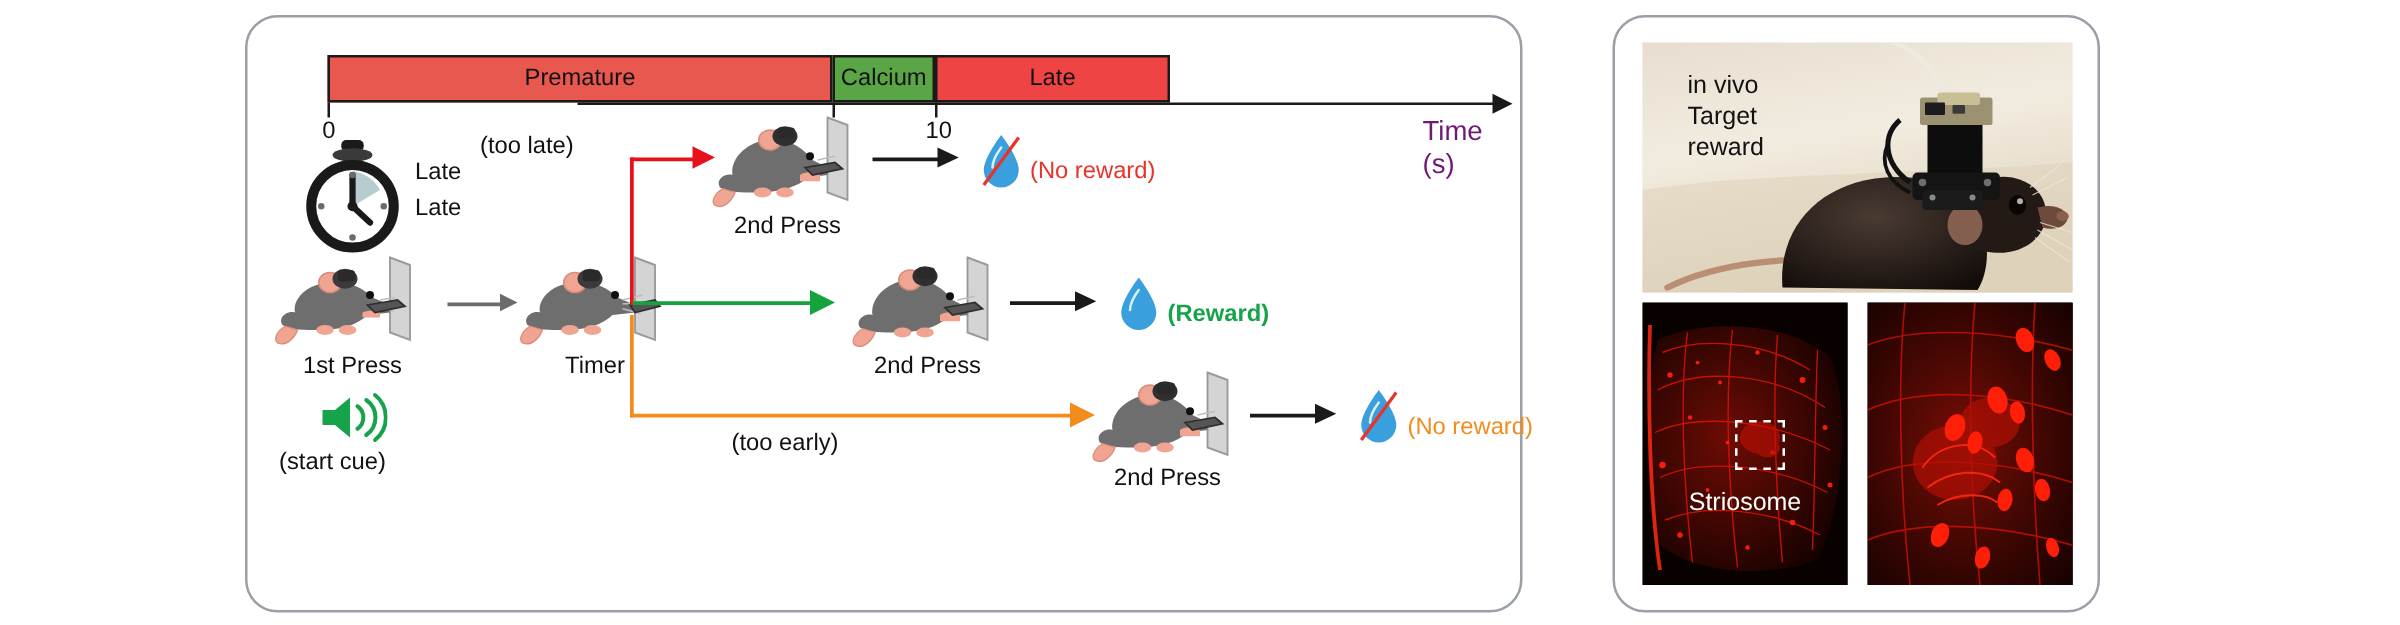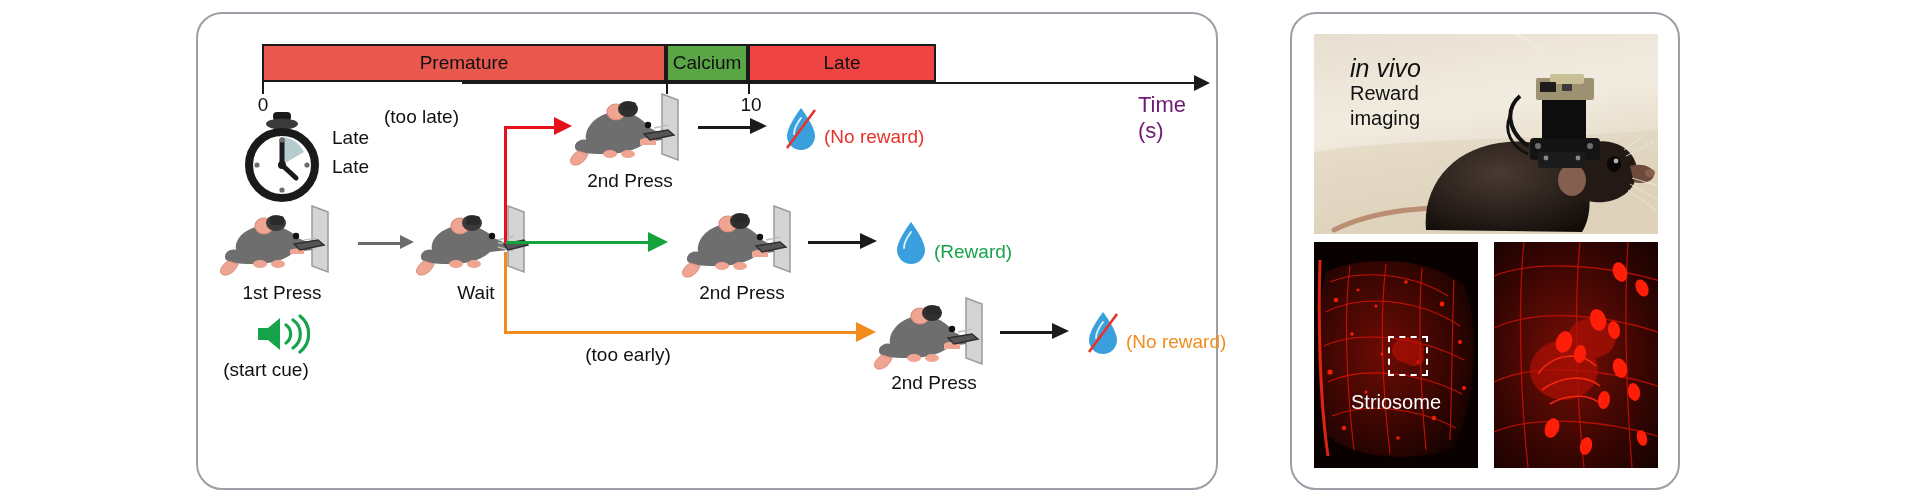"in vivo" .photo-txt .it { font-size: 25px -> 20px; font-style: italic -> none }
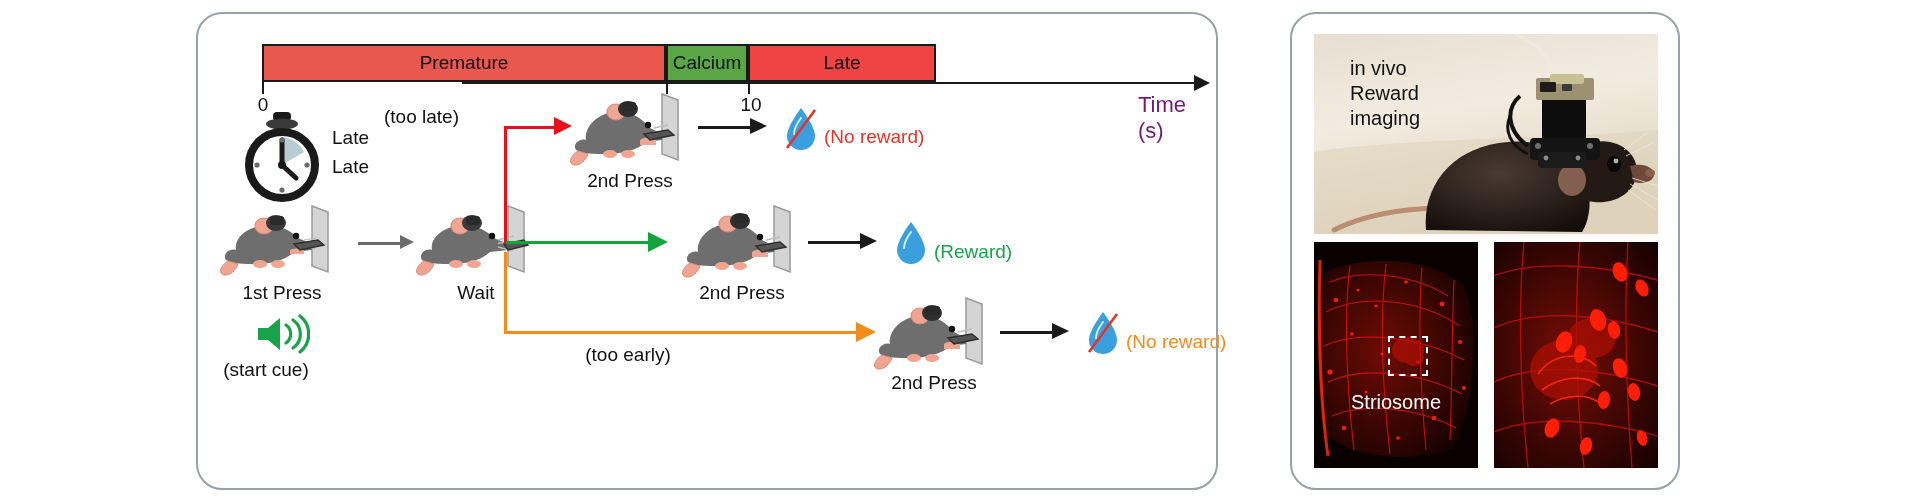"Reward" div { text: Reward -> Target }
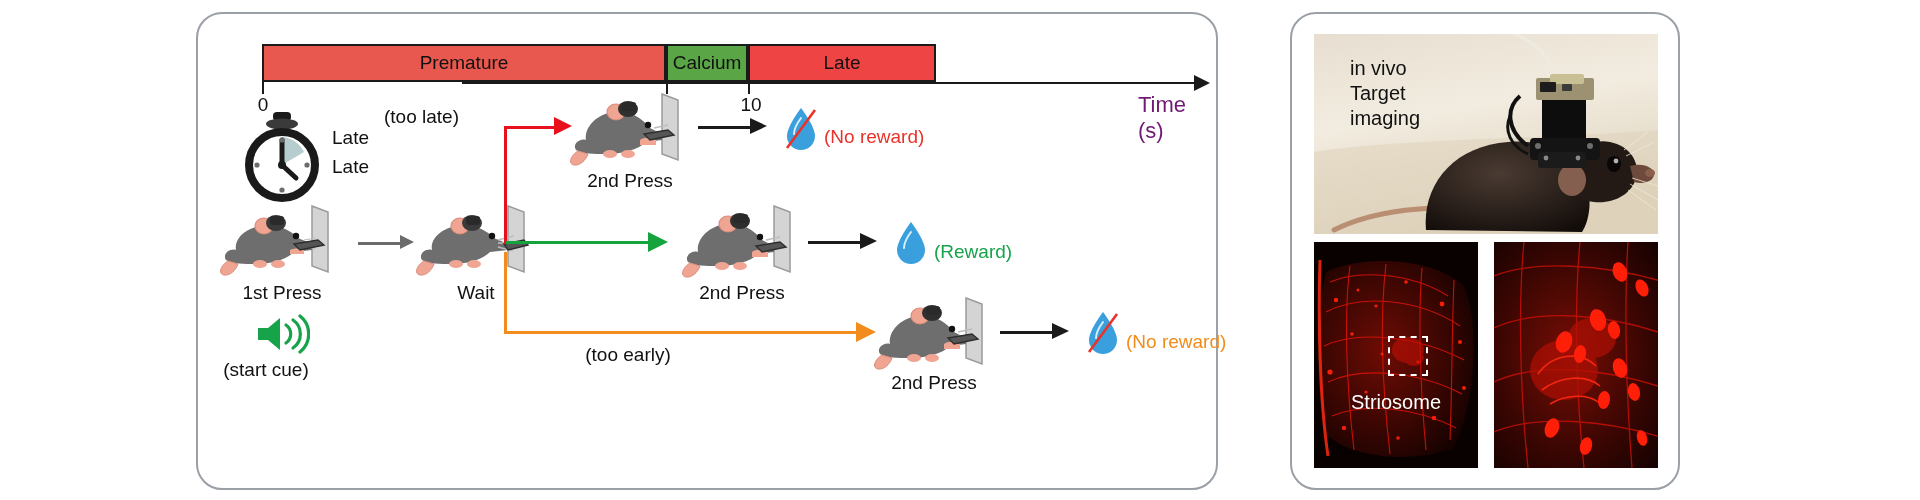"imaging" div { text: imaging -> reward }
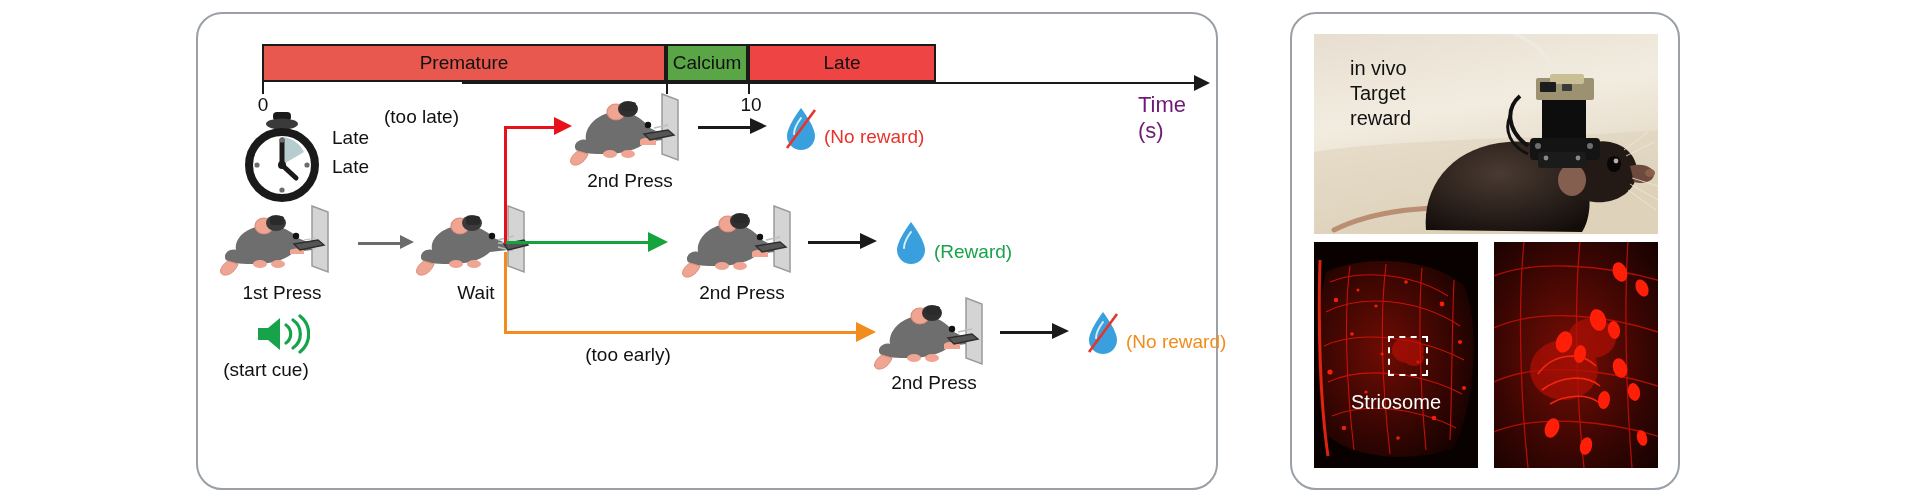"(Reward)" .green { font-weight: none -> bold }
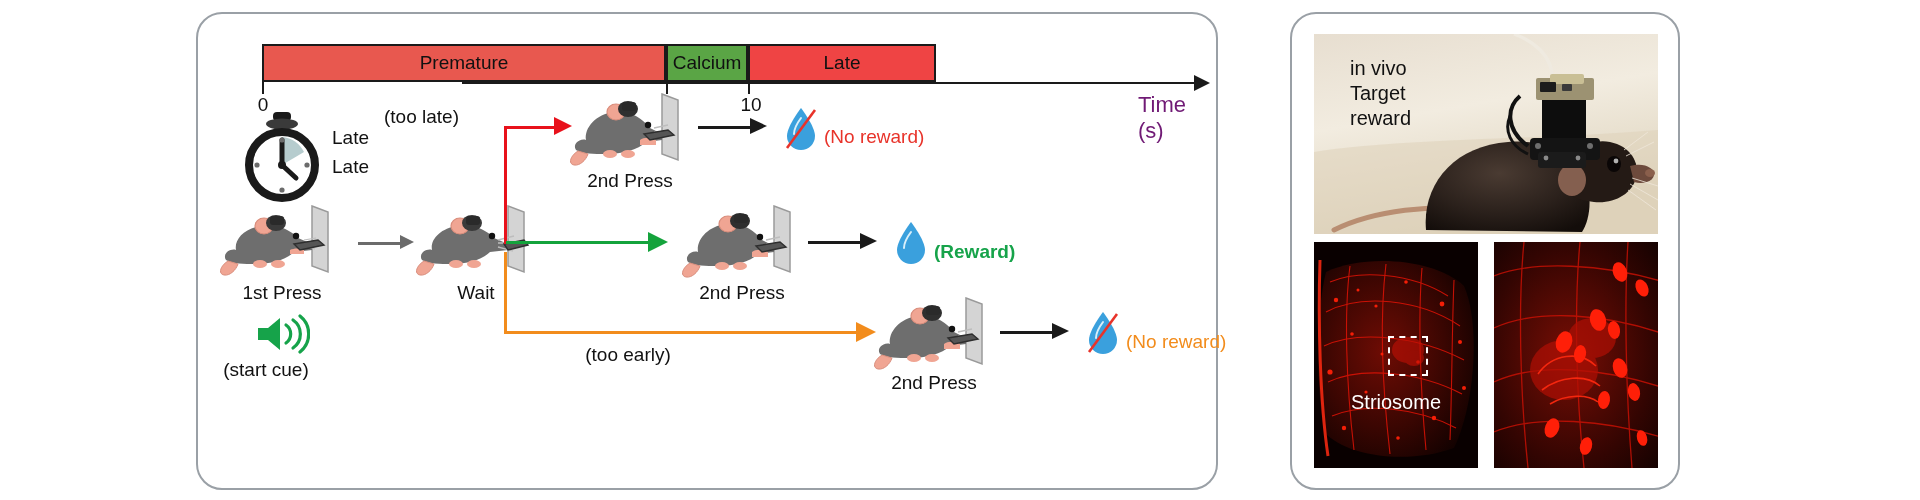"Wait" div.lbl { text: Wait -> Timer }
